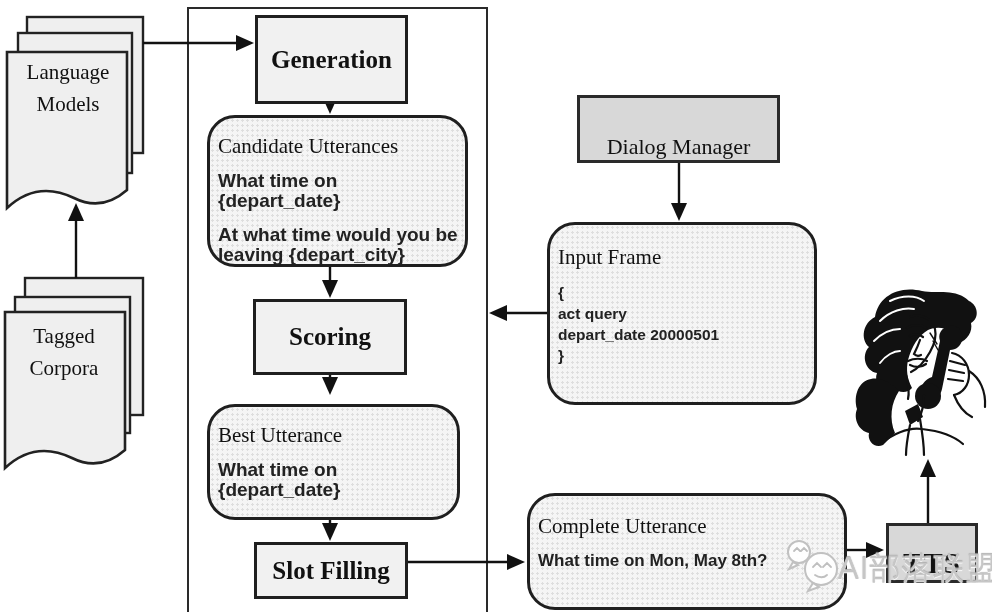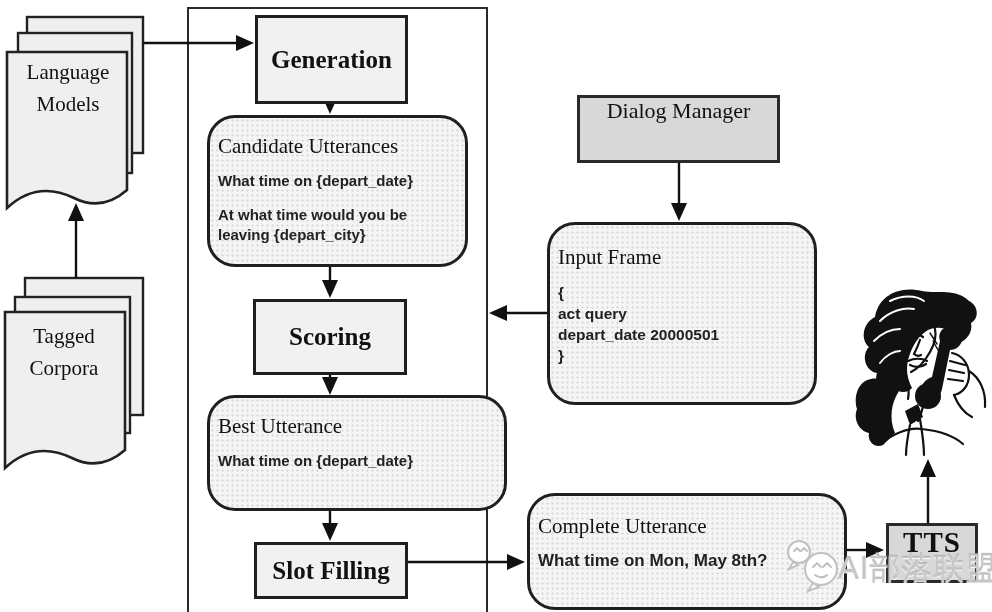"Dialog Manager" .dbox { align-items: flex-start -> flex-end }
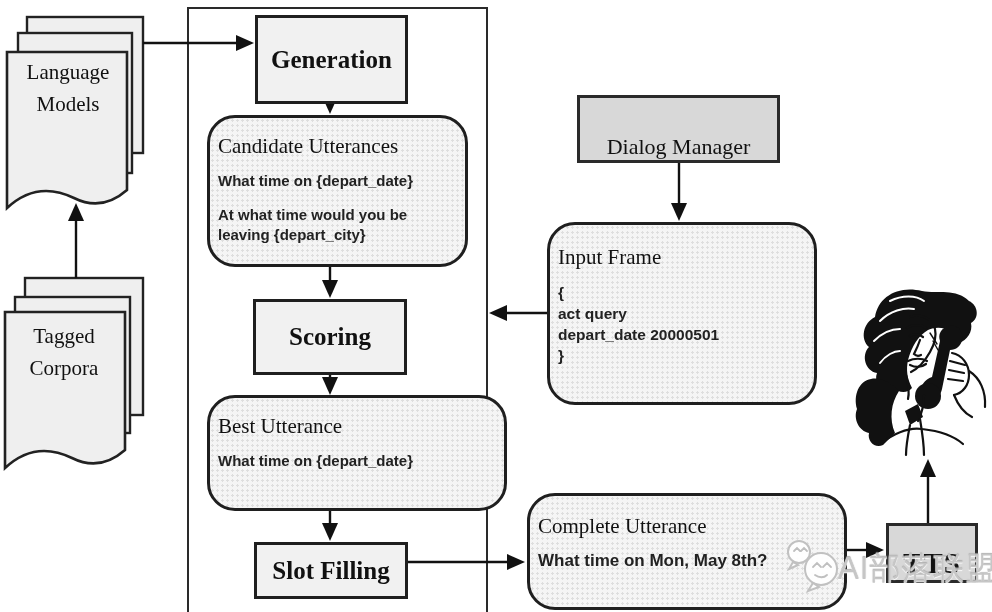"What time on {depart_date}" .rbox .line { font-size: 15px -> 19px }
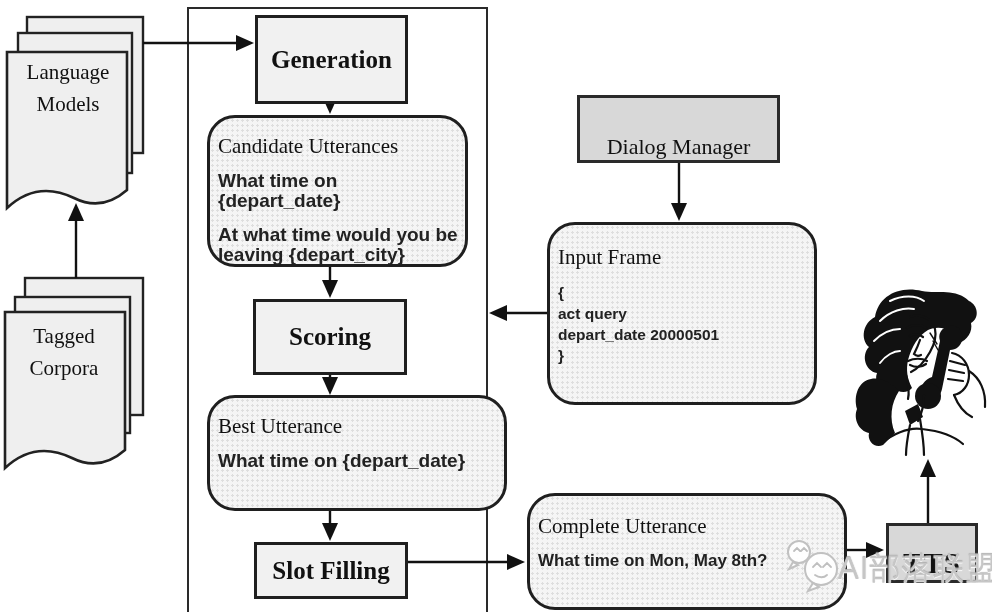"Best Utterance" div.abs { top: 395px -> 404px; width: 300px -> 253px }
